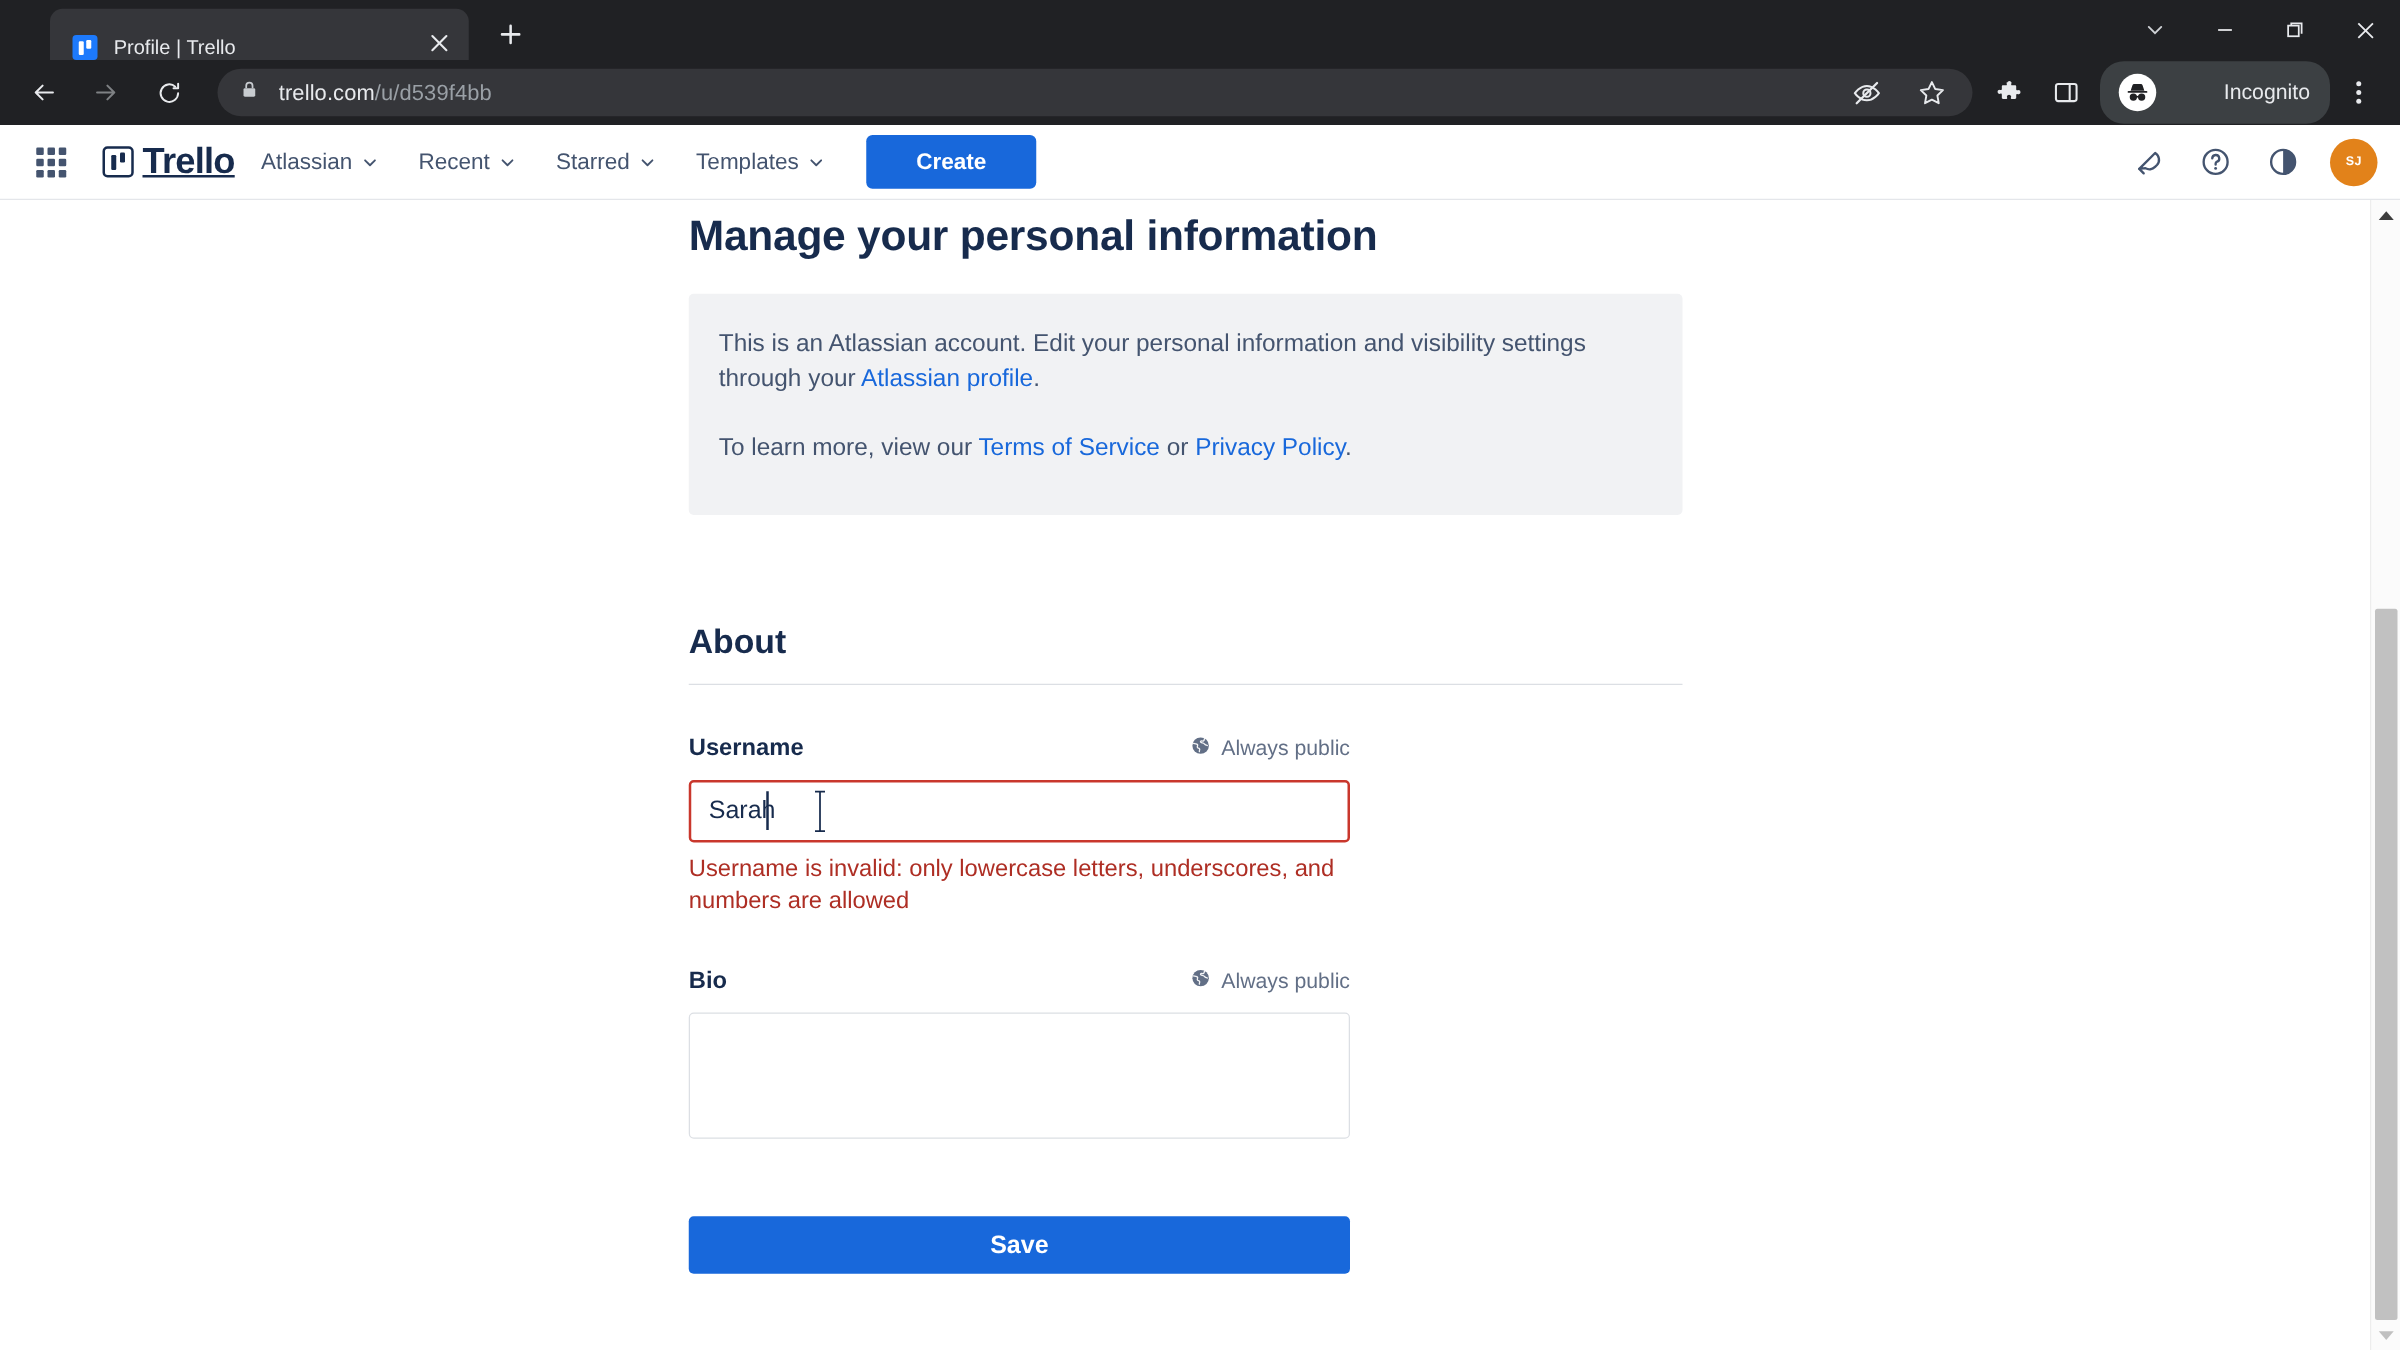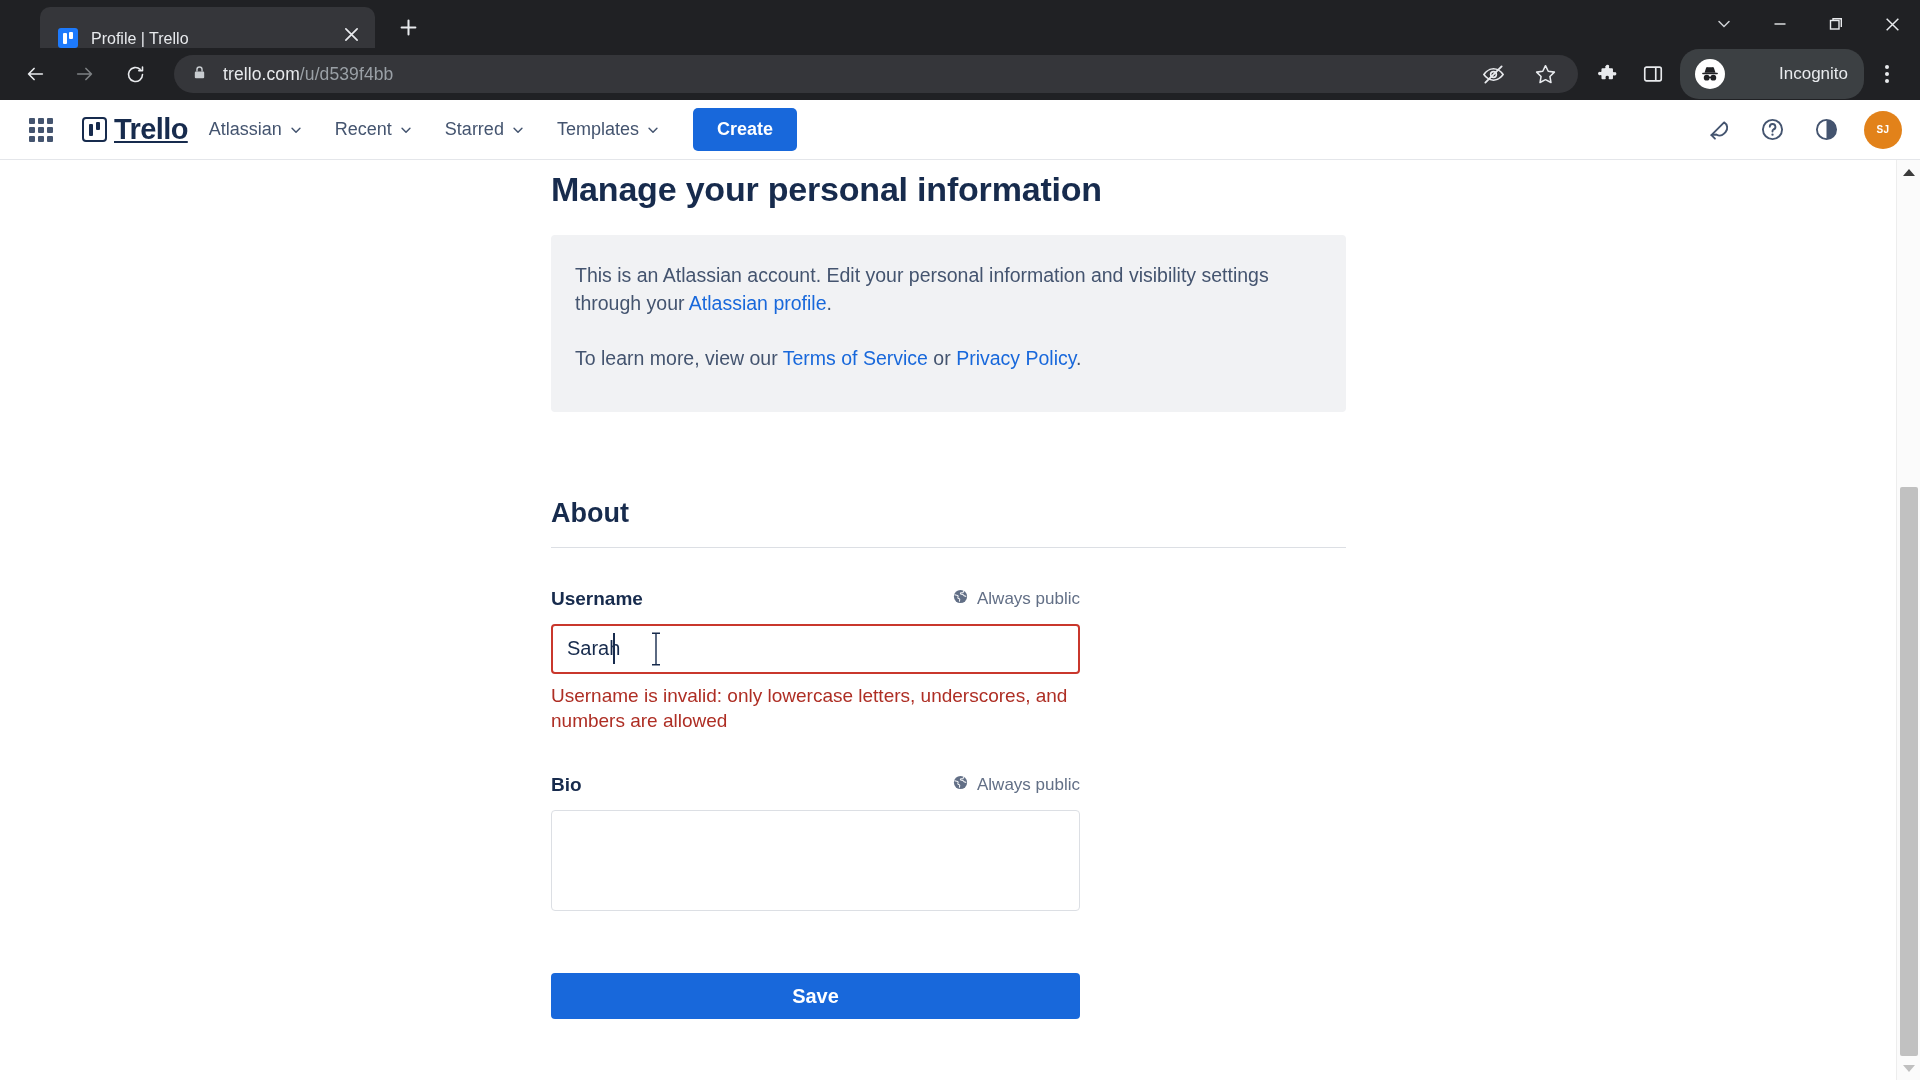"Create" .create-btn { padding: 11px 24px -> 11px 40px }
